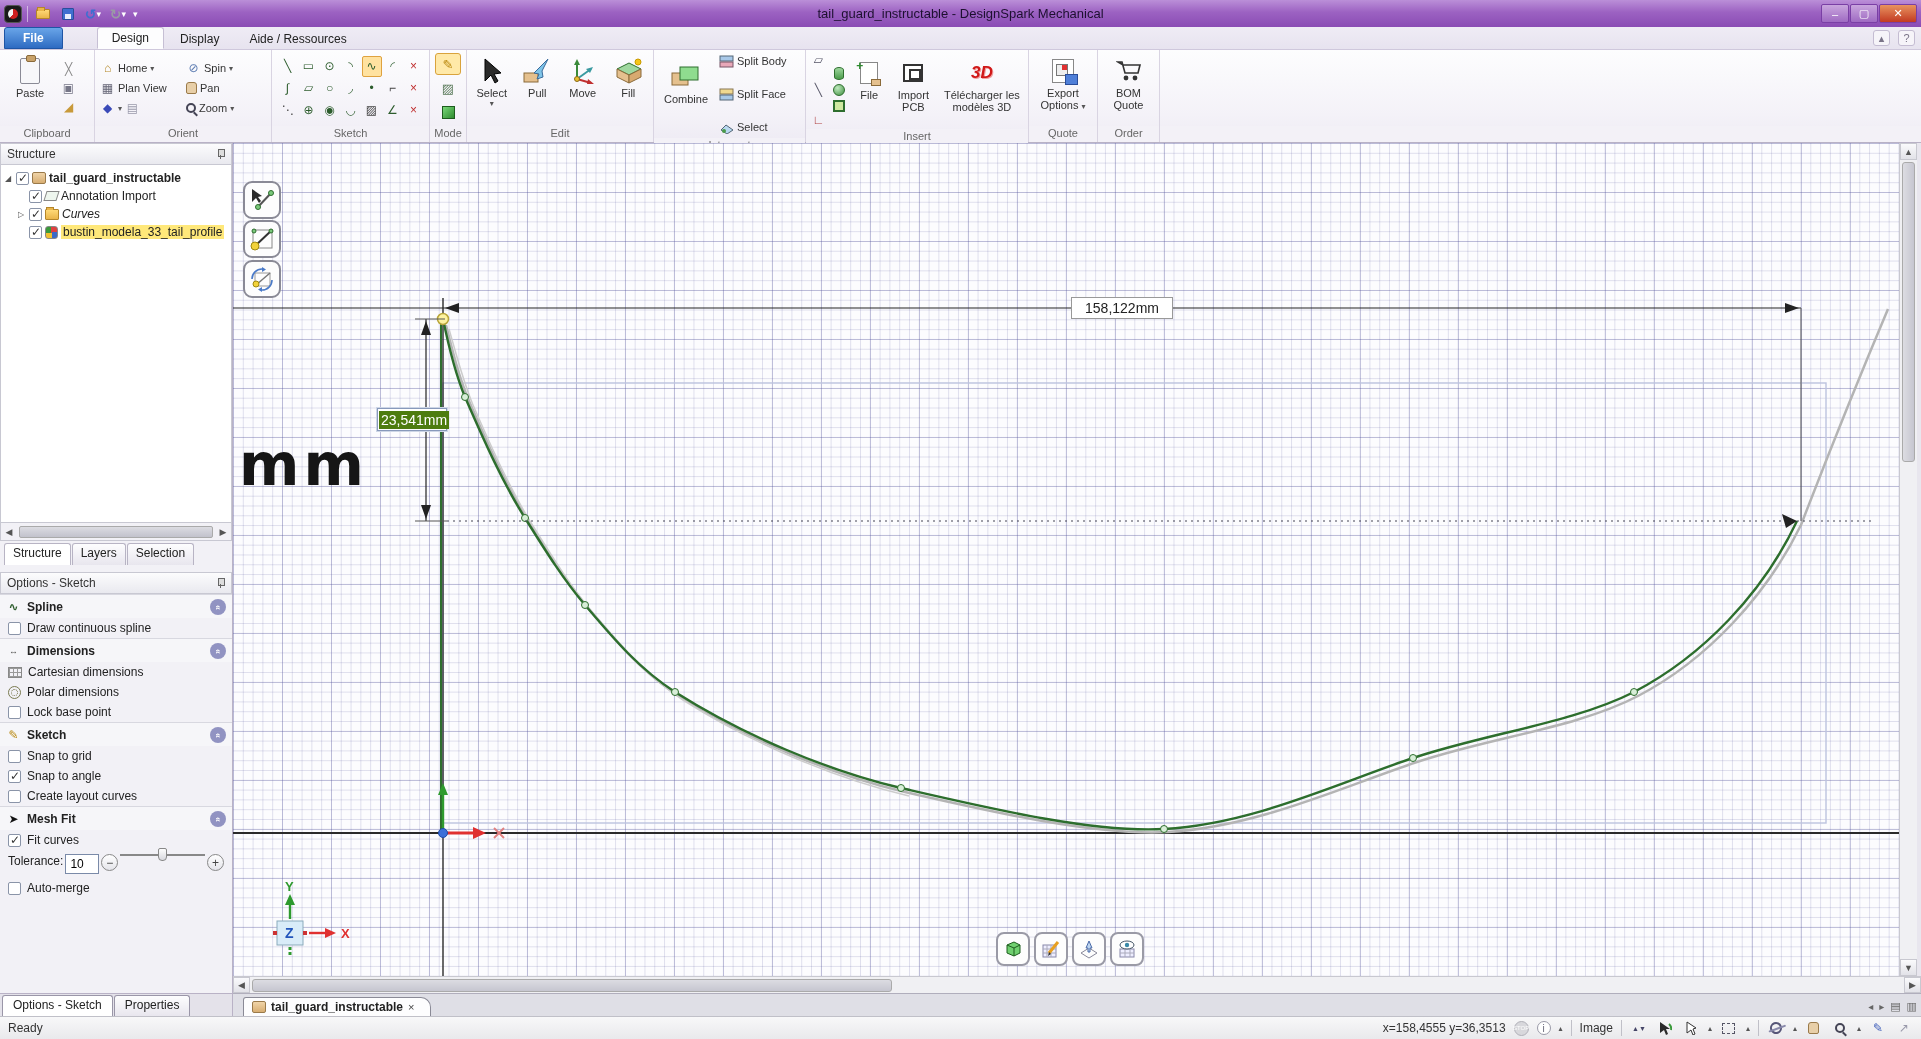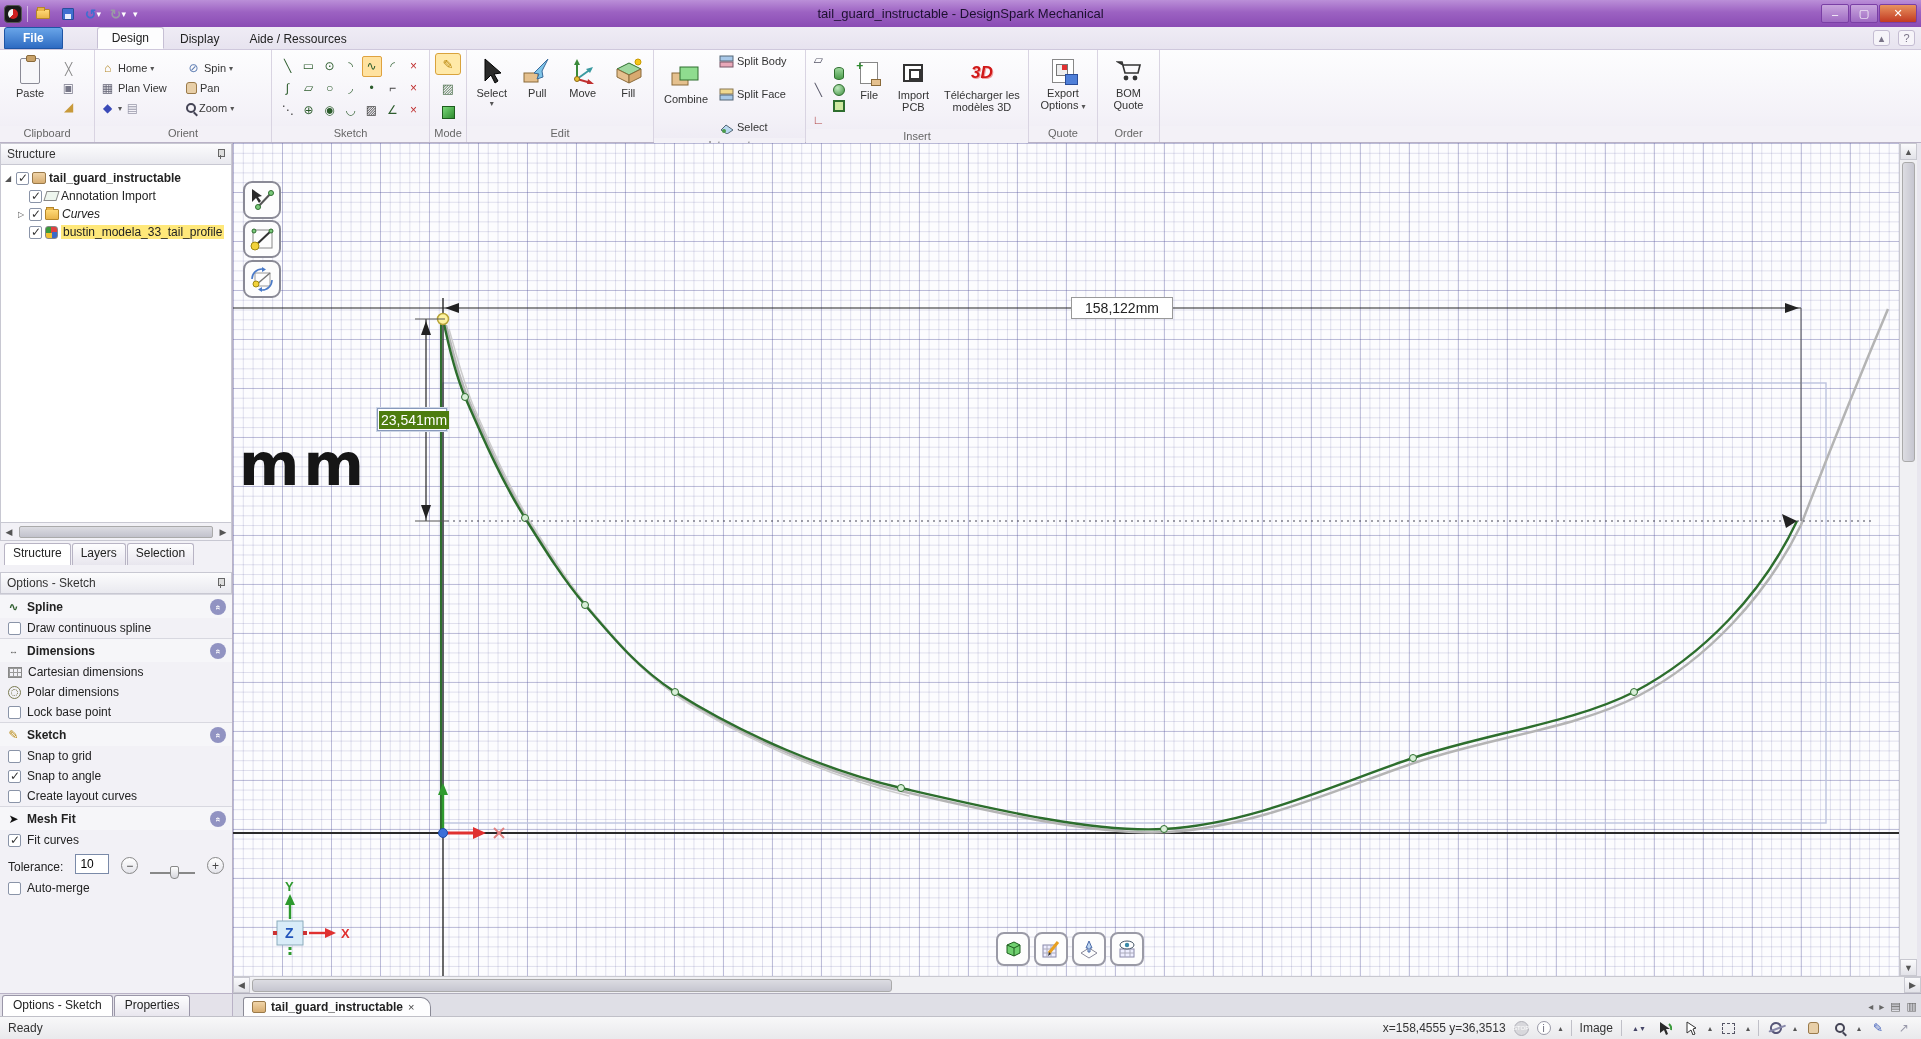"Tolerance:" .tol-row { align-items: flex-end -> flex-start; gap: 12px -> 2px }
